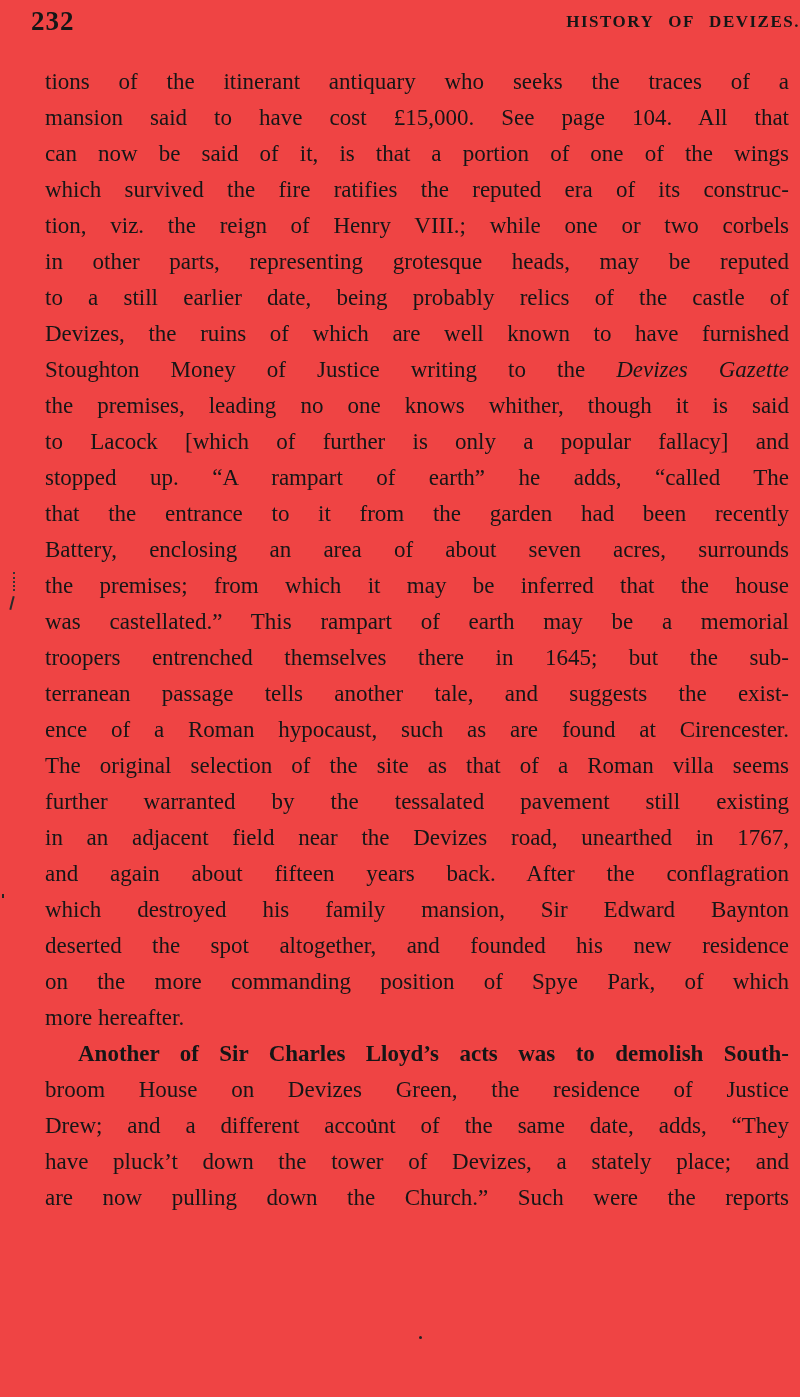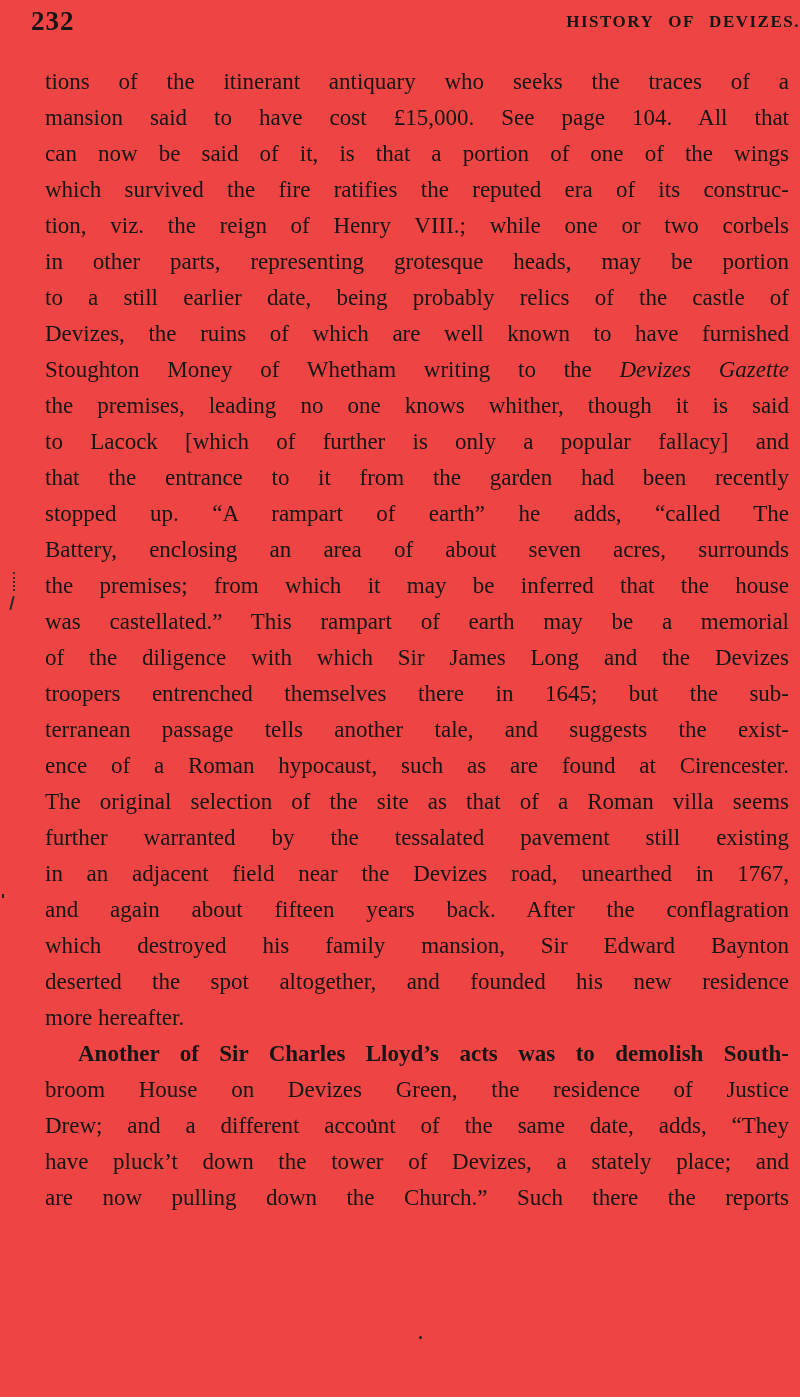"in other parts, representing grotesque" div.line { text: portion -> reputed }
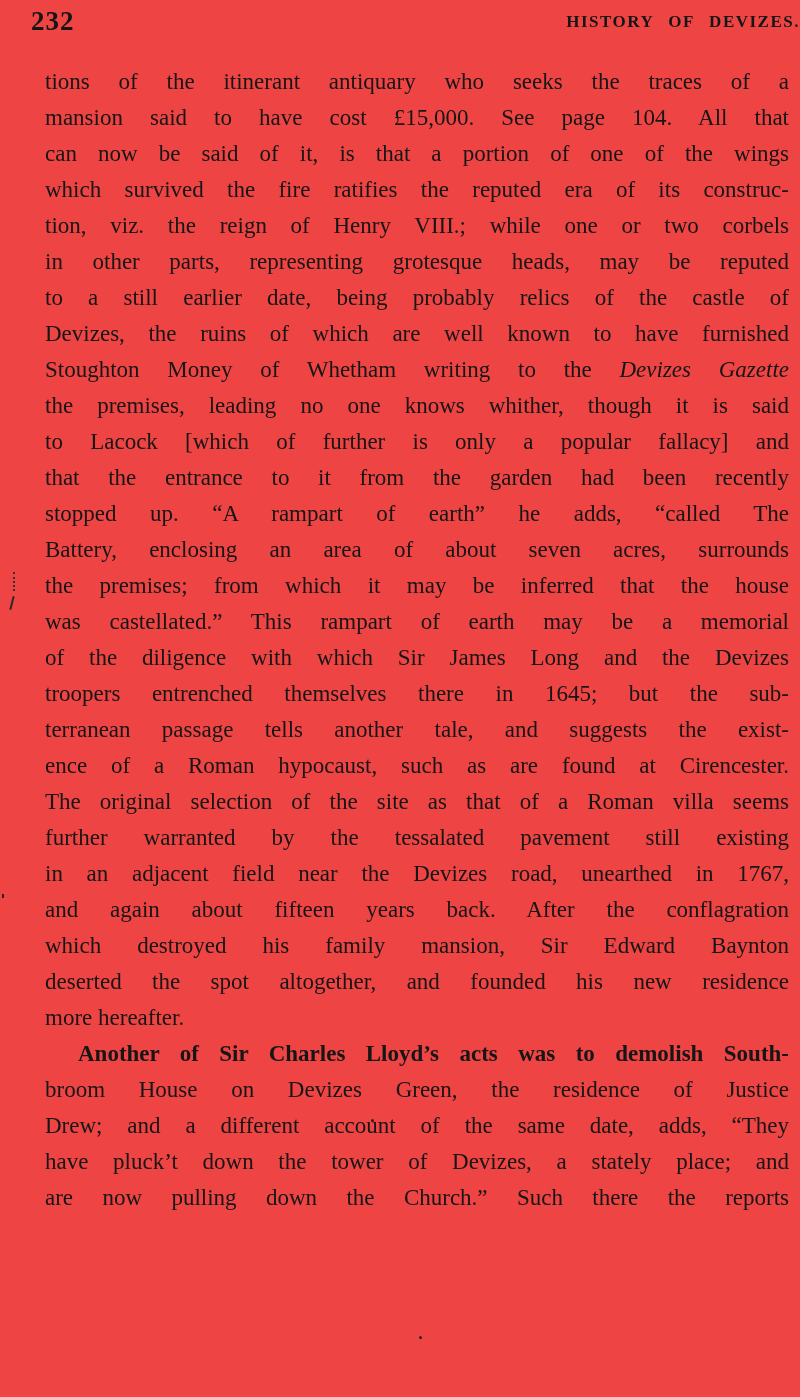"Stoughton Money of Whetham writing" span { text: Whetham -> Justice }
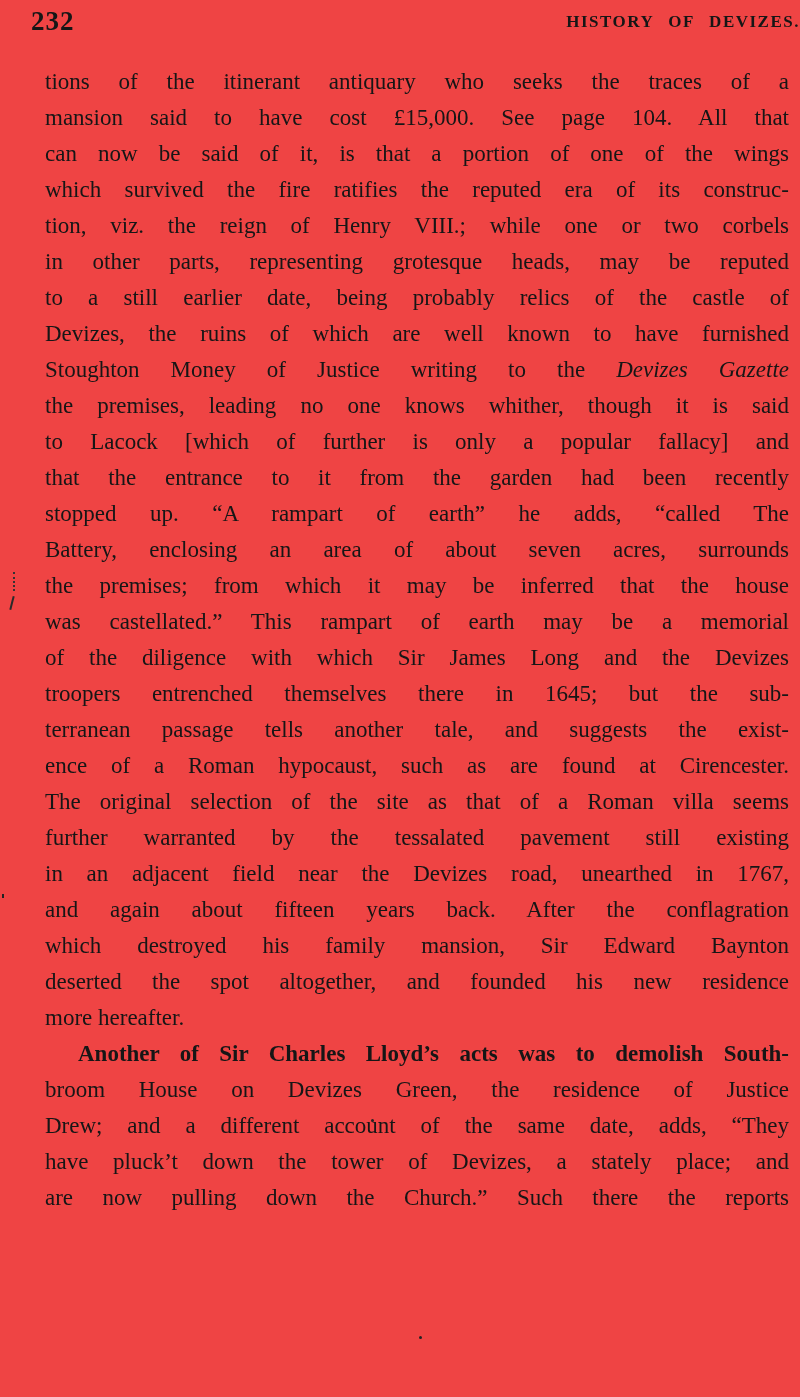"that the entrance to it" div.line { order: before "stopped up. “A rampart of" -> after "stopped up. “A rampart of" }
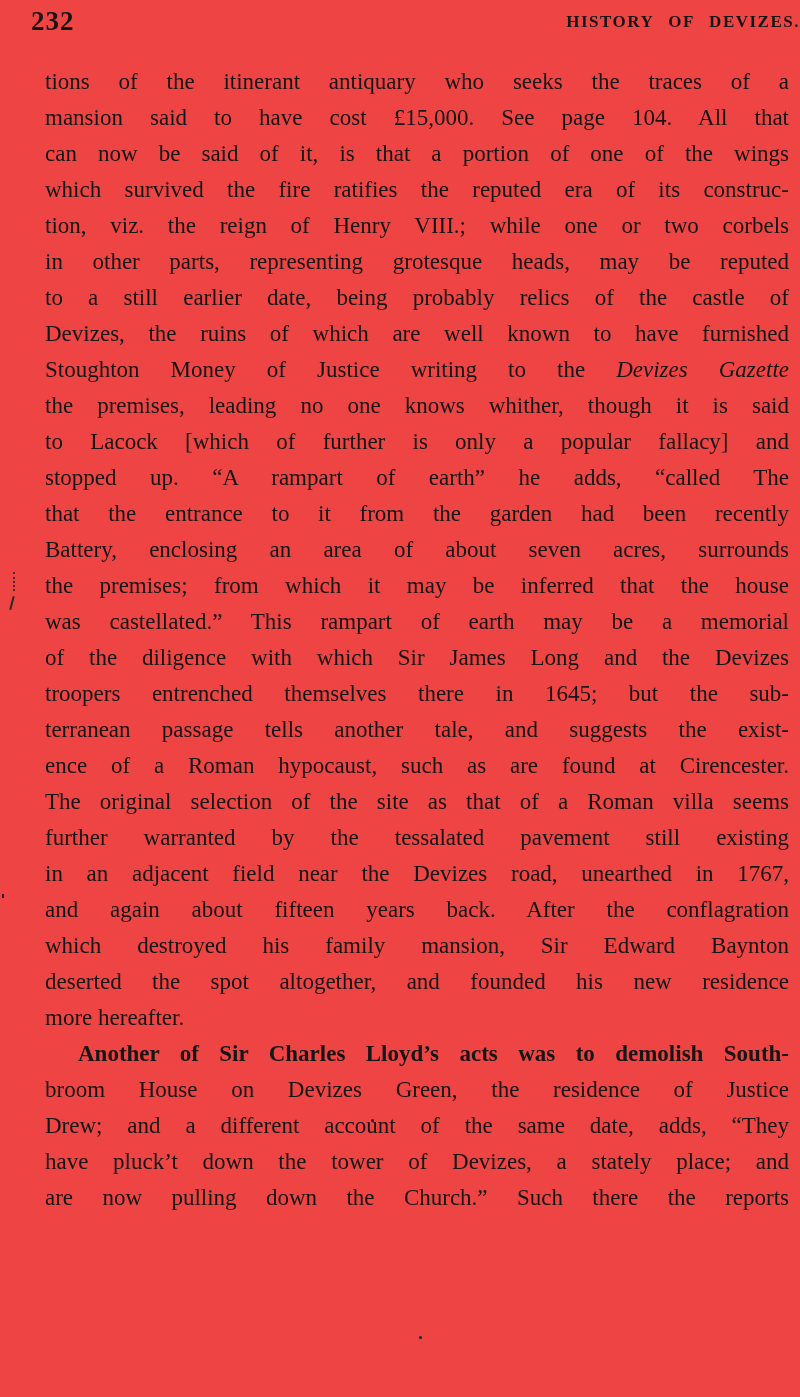"of the diligence with which" div.line { html: <div>of the diligence with which Sir James Long and the Devizes</div> -> none }
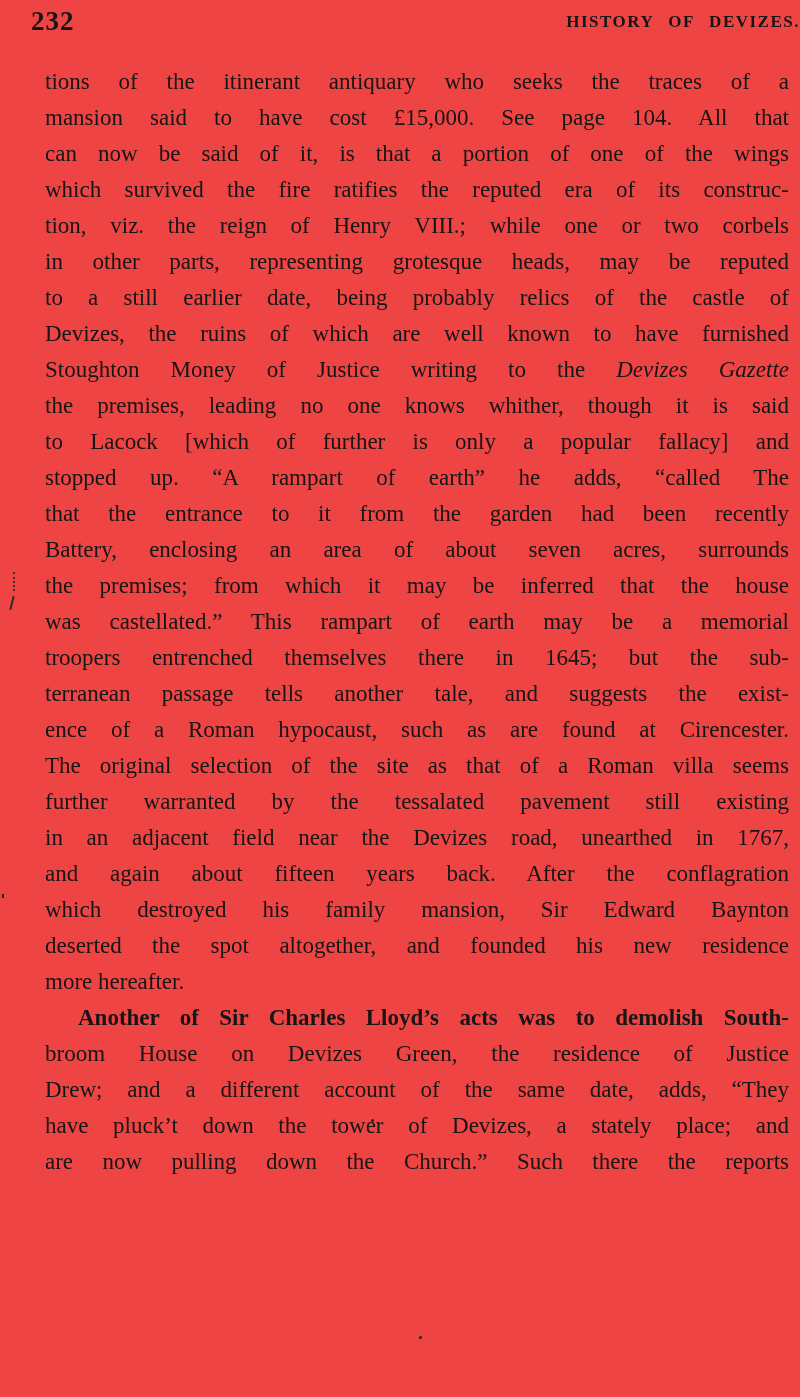"on the more commanding position" div.line { html: none -> <div>on the more commanding position of Spye Park, of which</div> }
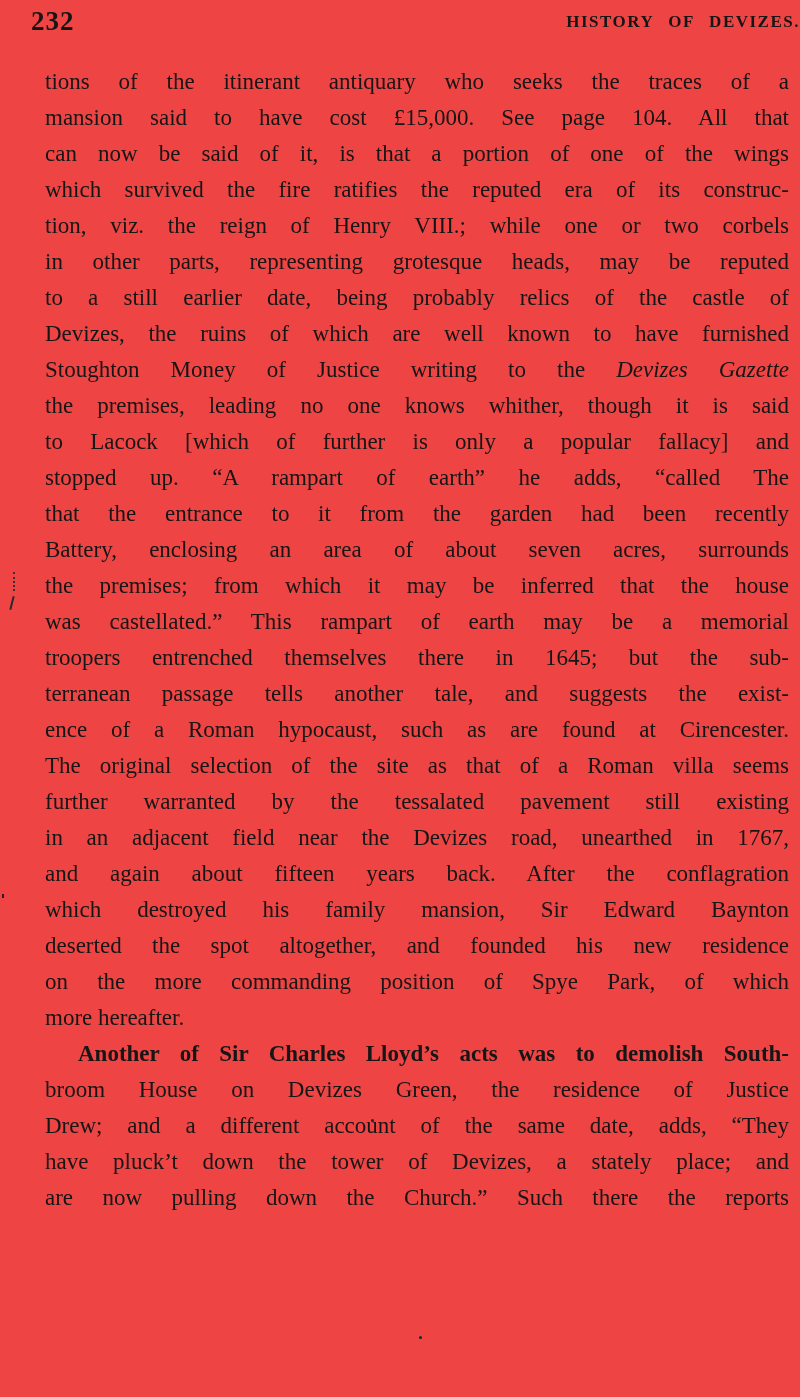"are now pulling down the" div.line { text: there -> were }
